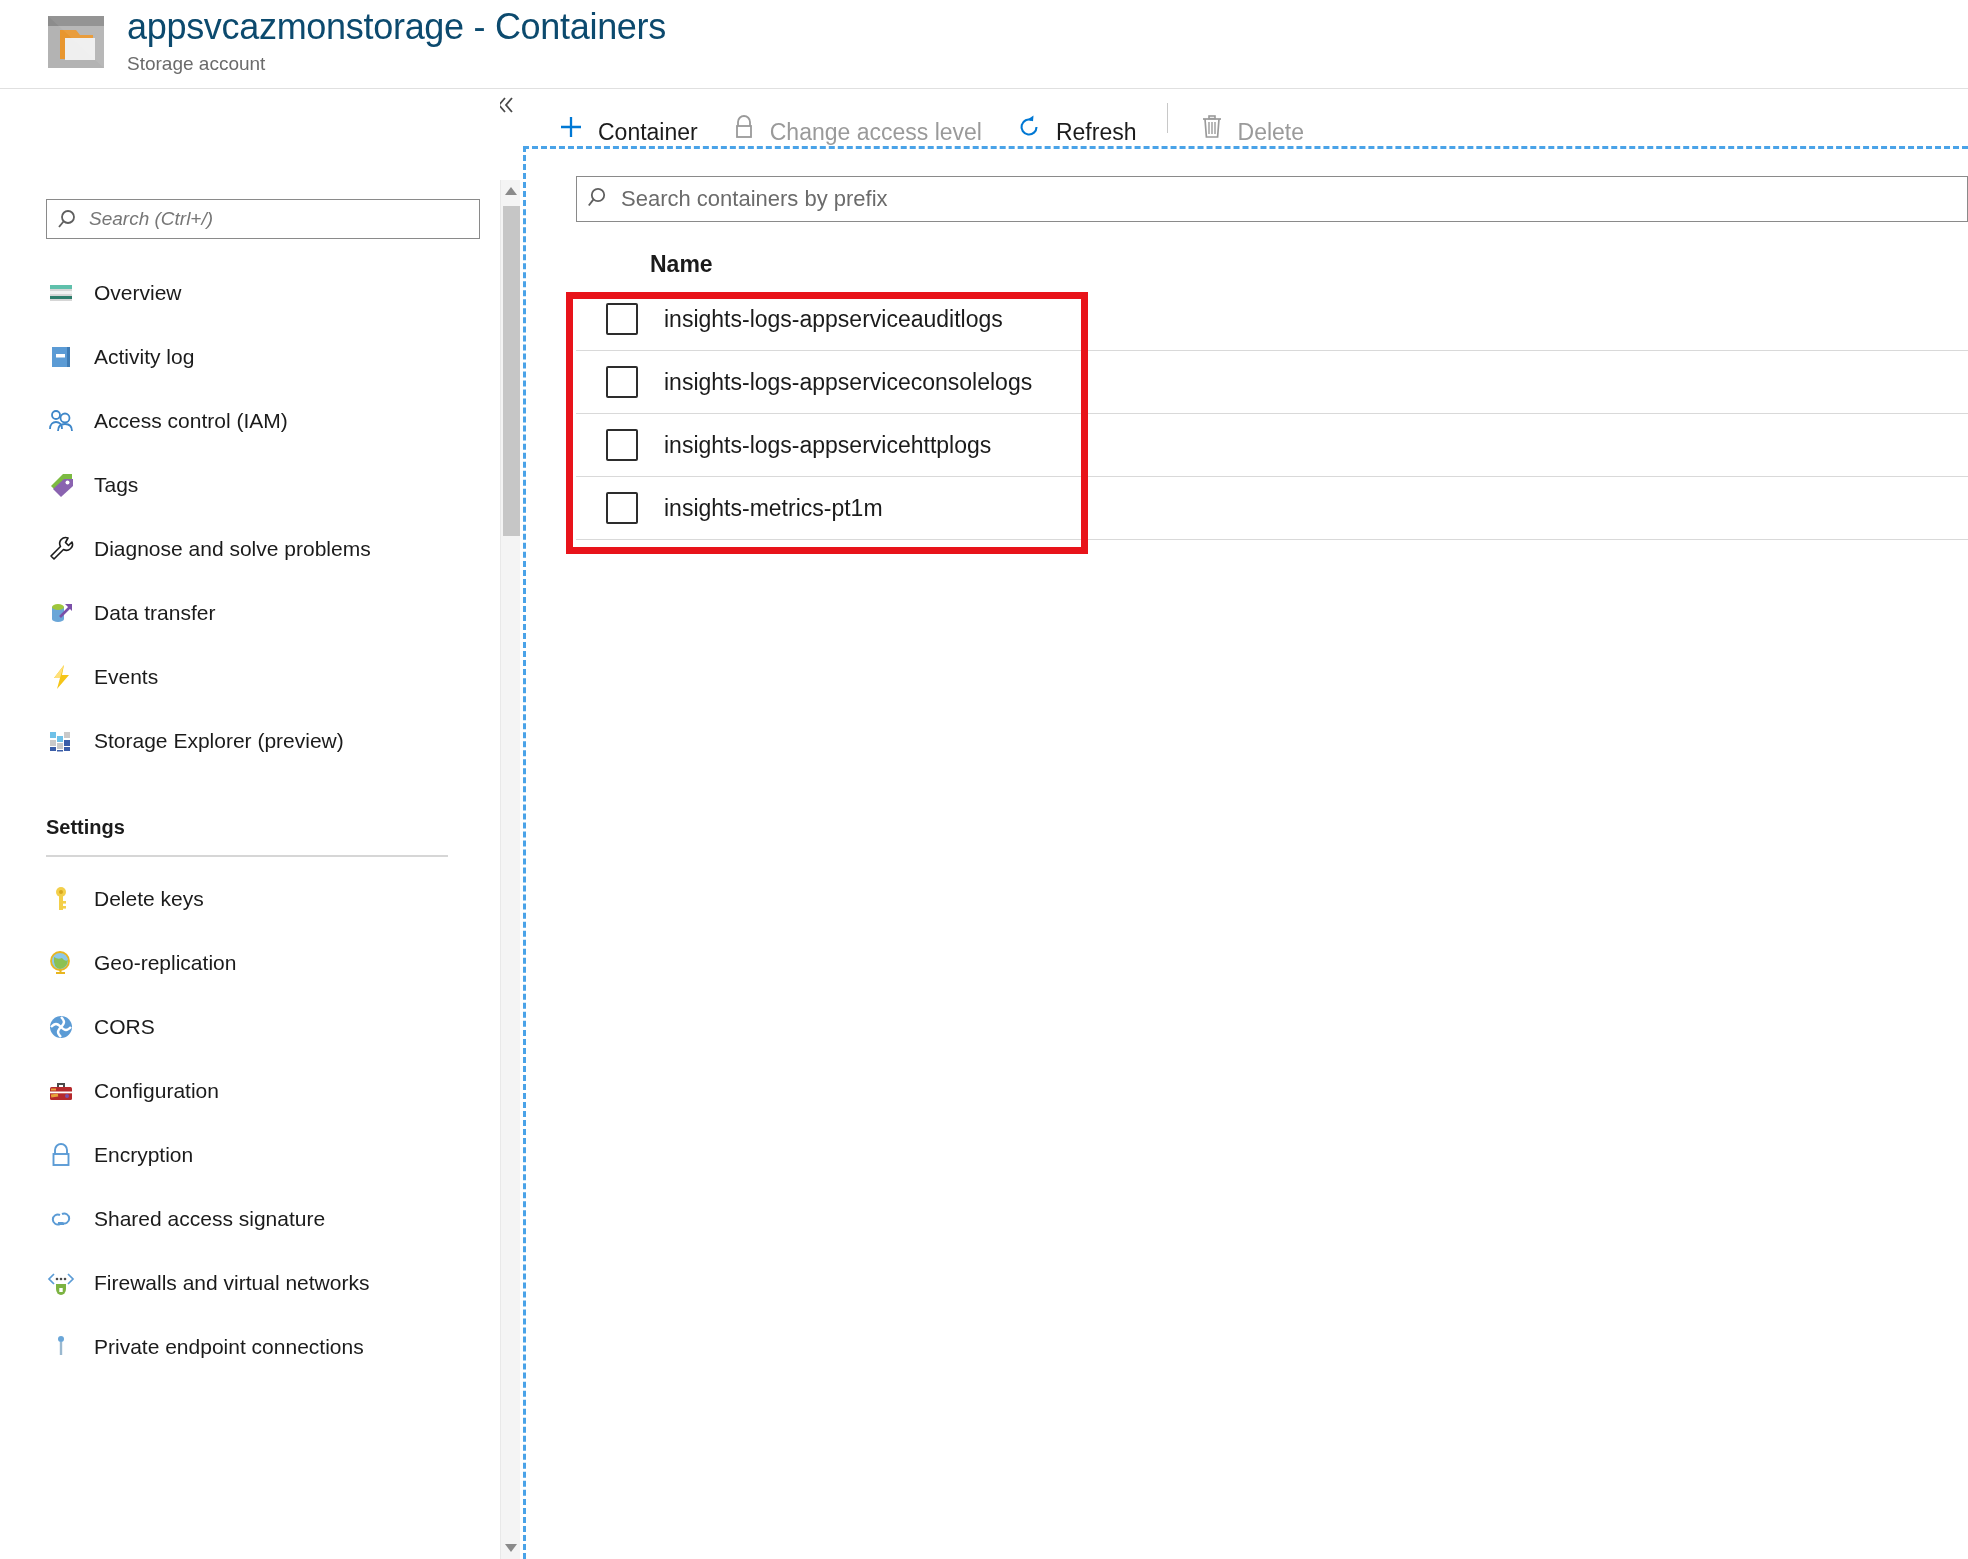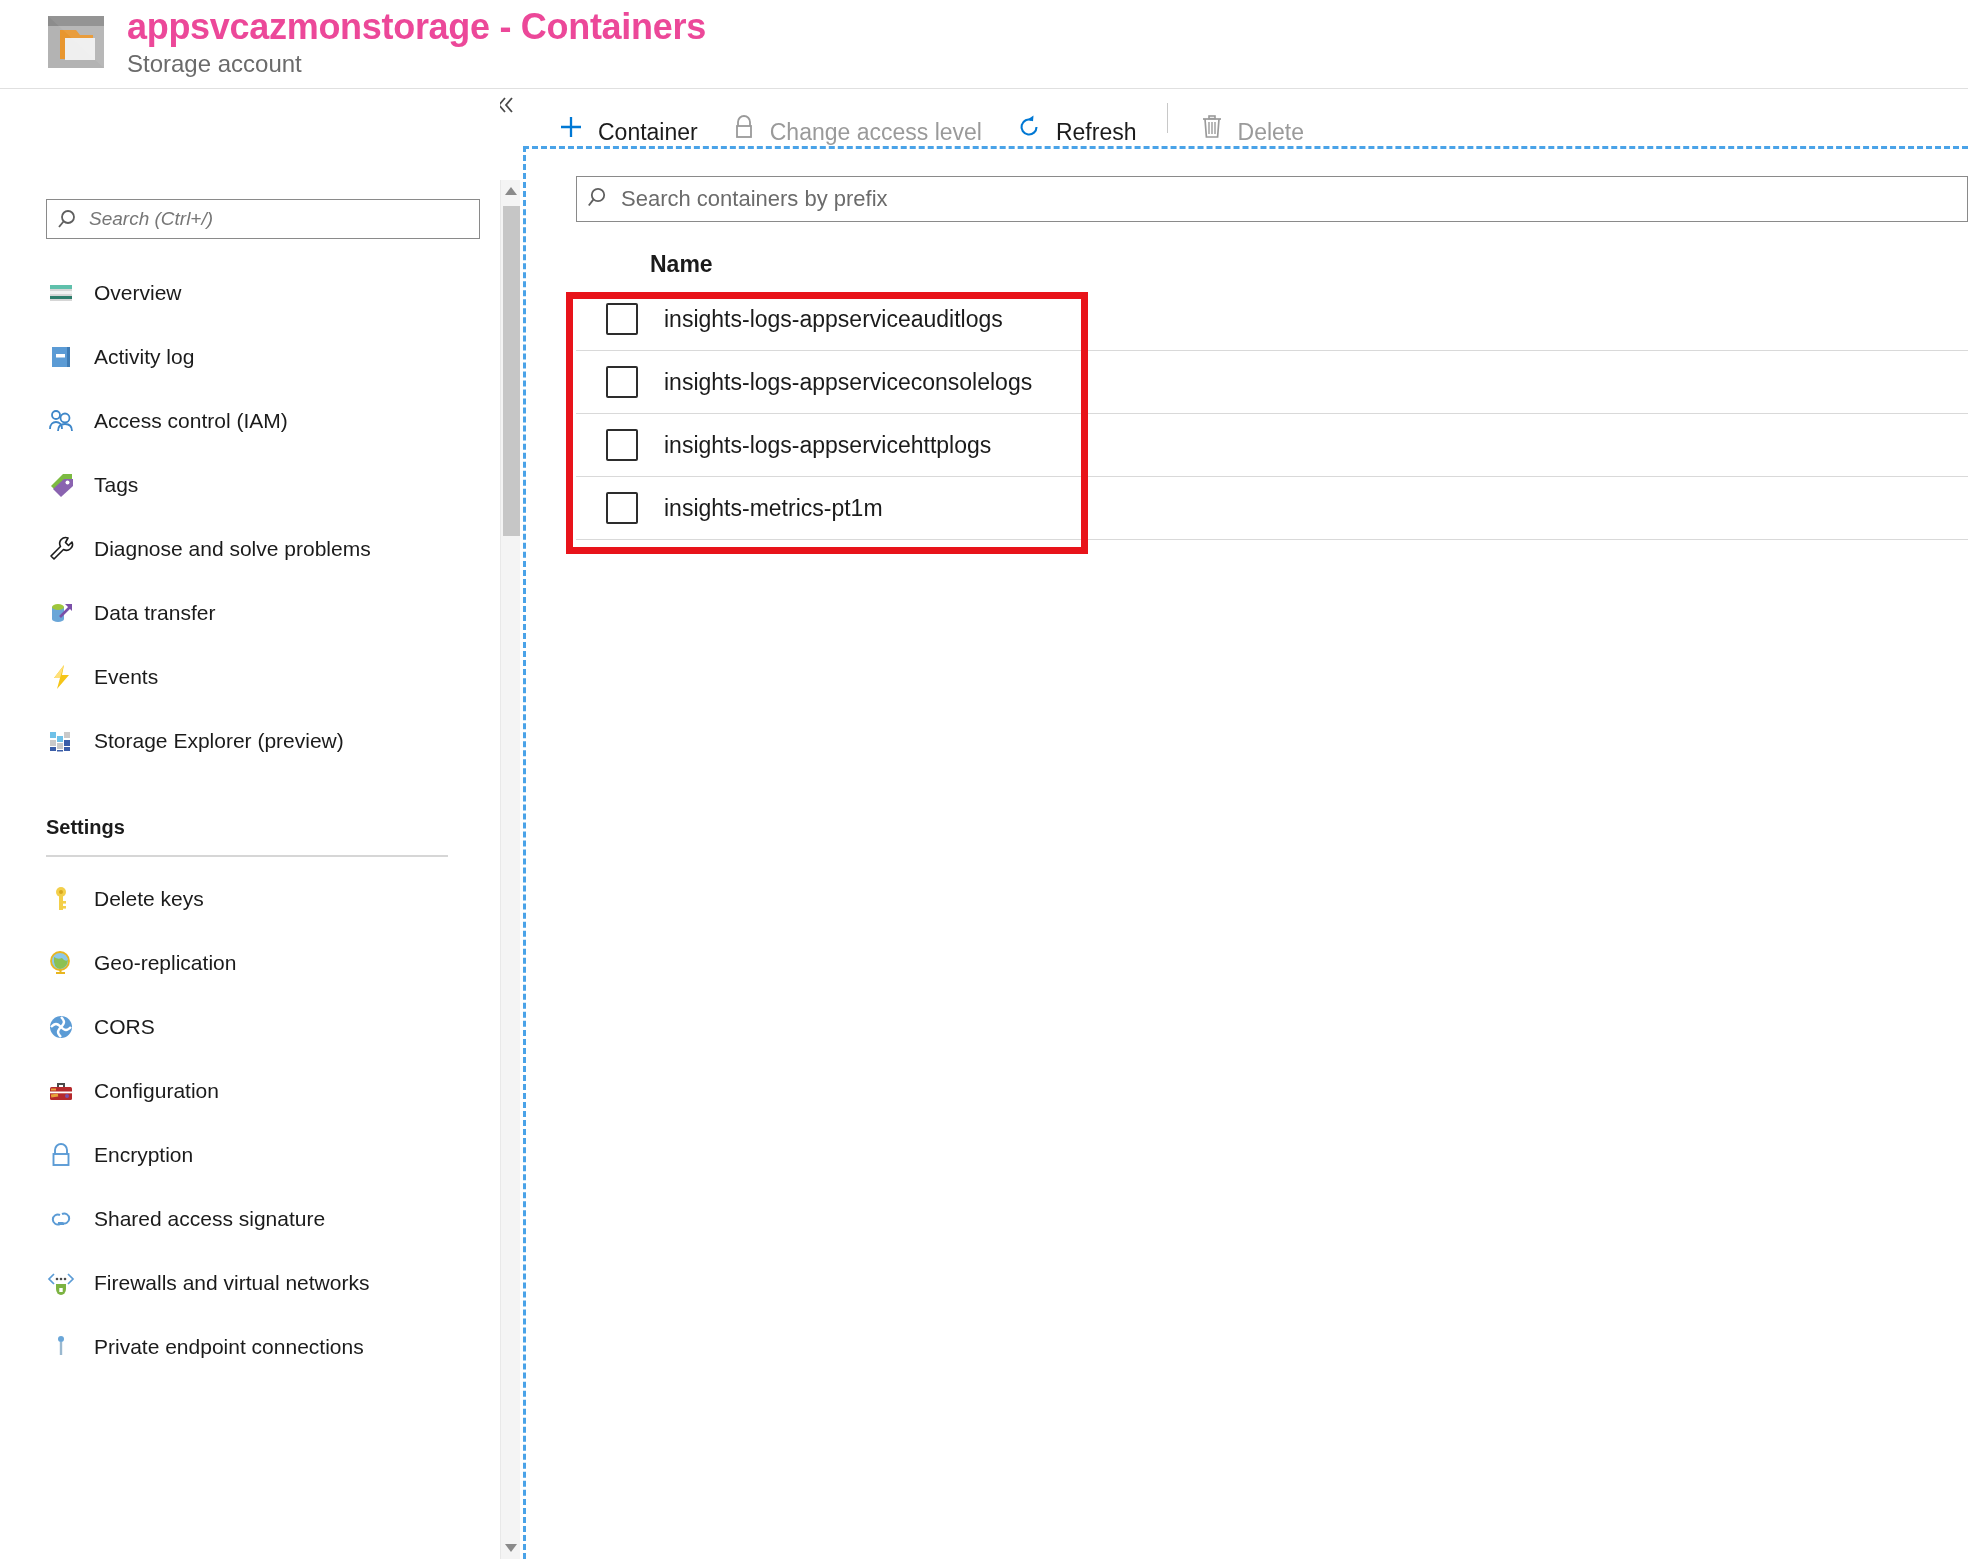"appsvcazmonstorage - Containers" .page-title { color: #ec4899 -> #0c4a6e; font-weight: 700 -> 400 }
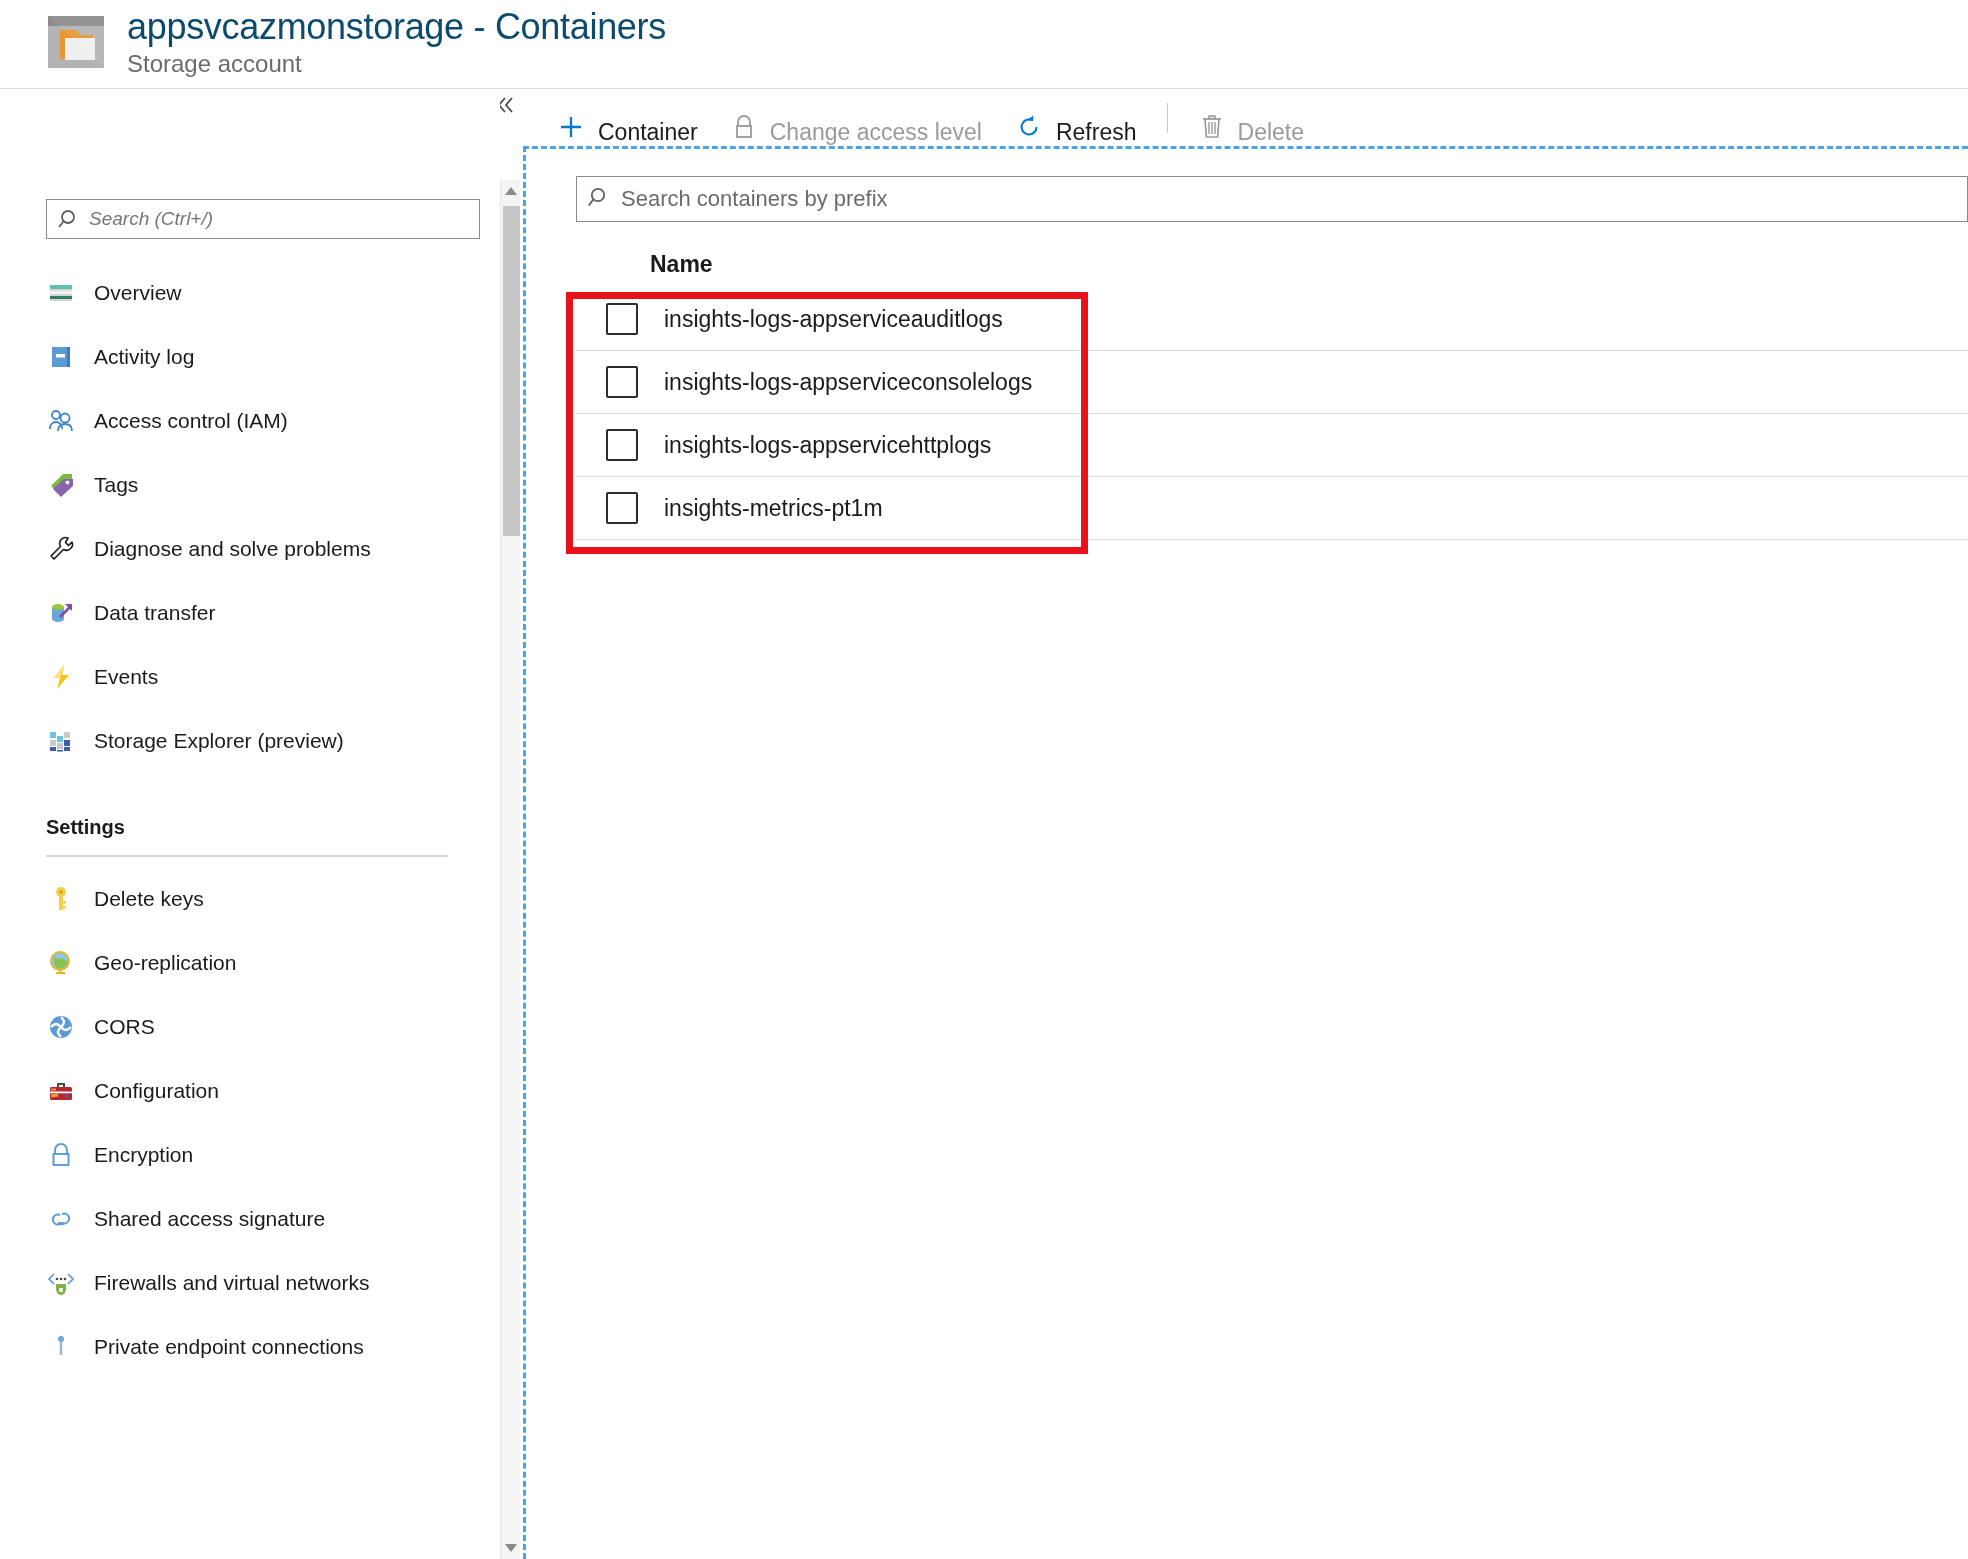"Storage account" .page-subtitle { font-size: 24px -> 19px }
